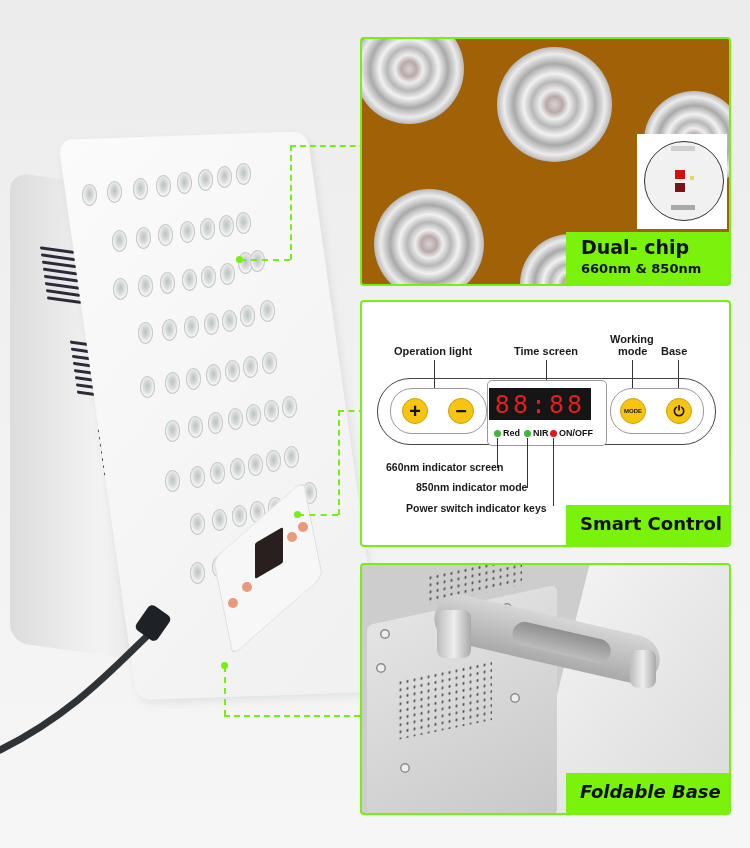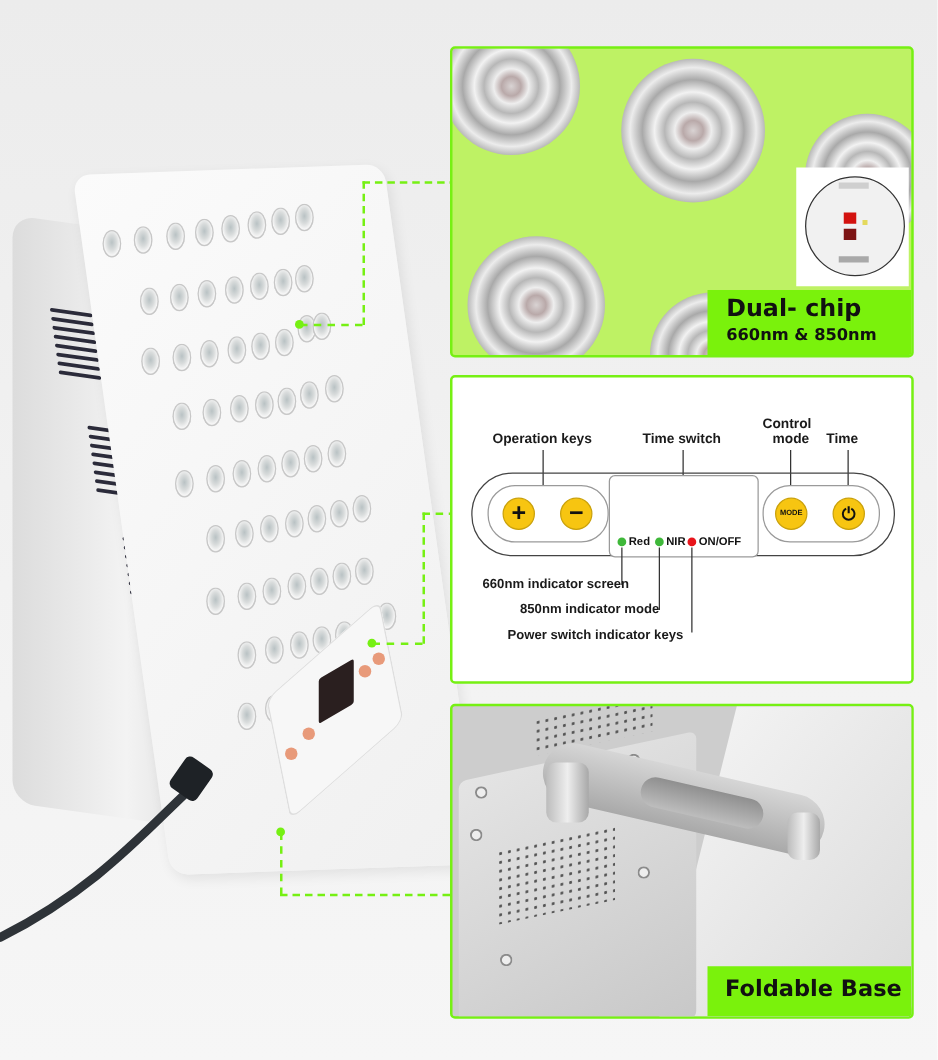"Dual- chip" .b1 { background: #bef264 -> #a16207 }
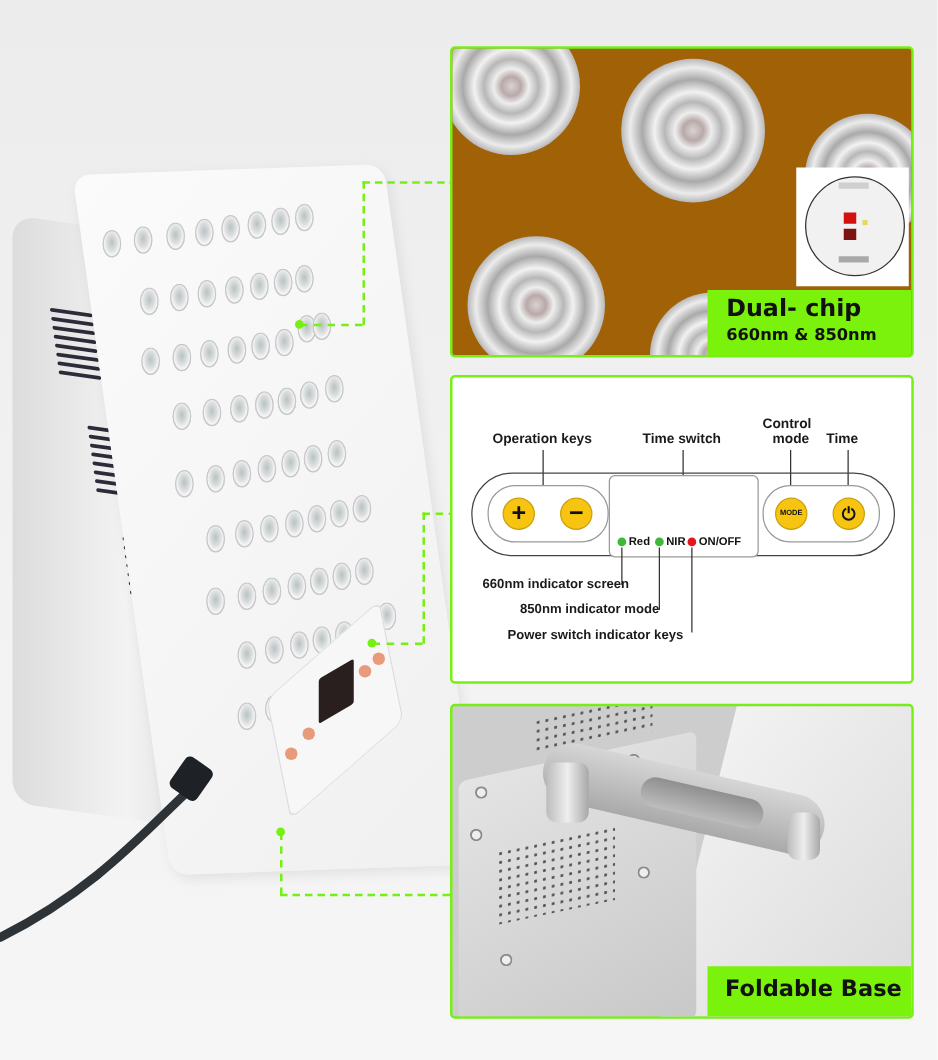"Control" div.label { text: Control -> Working }
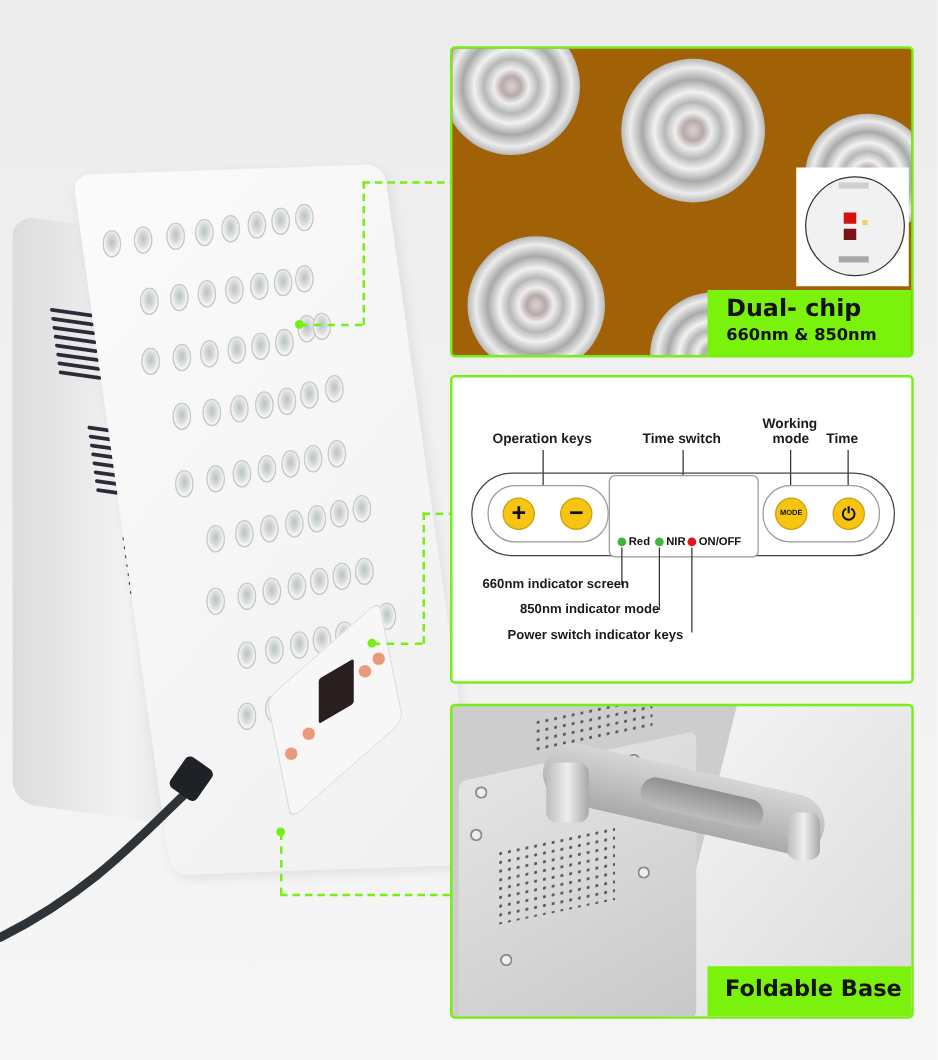"Operation keys" div.label { text: keys -> light }
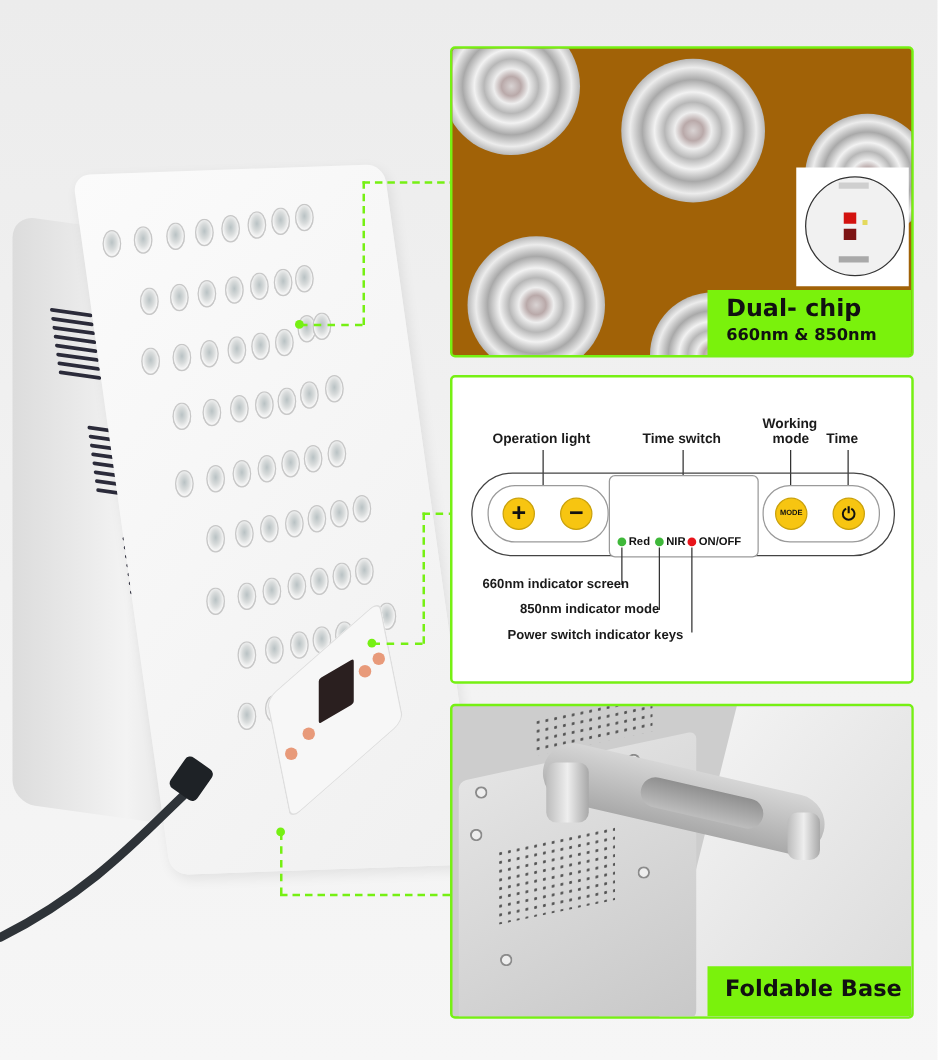"Time switch" div.label { text: switch -> screen }
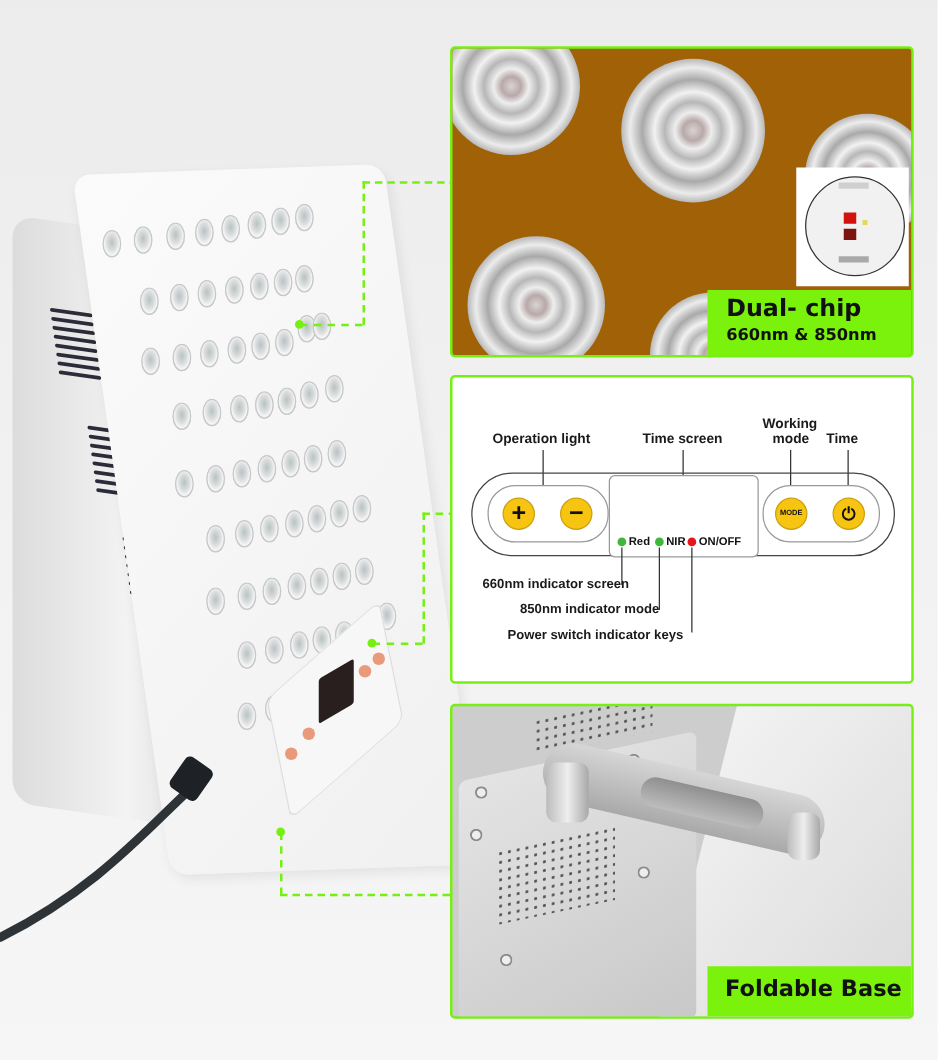"Time" div.label { text: Time -> Base }
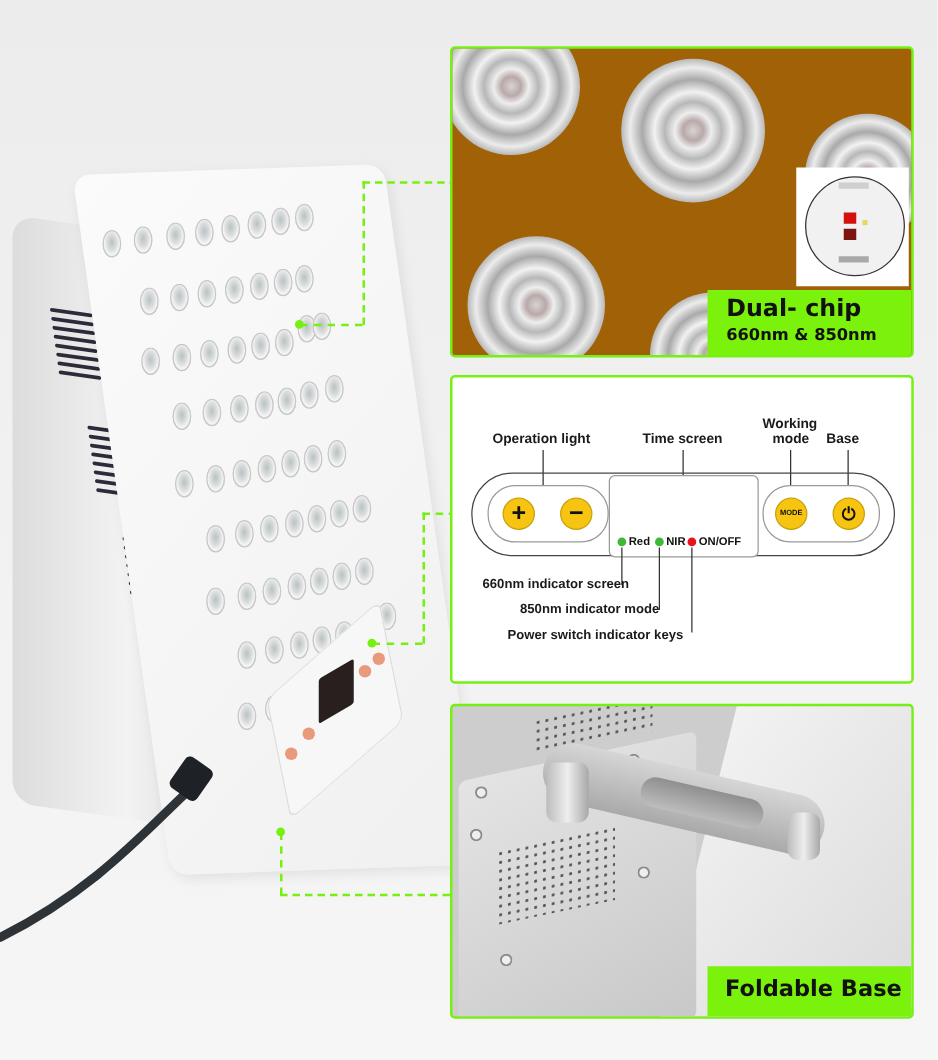"88:88" div.seg { html: none -> <div>88:88</div> }
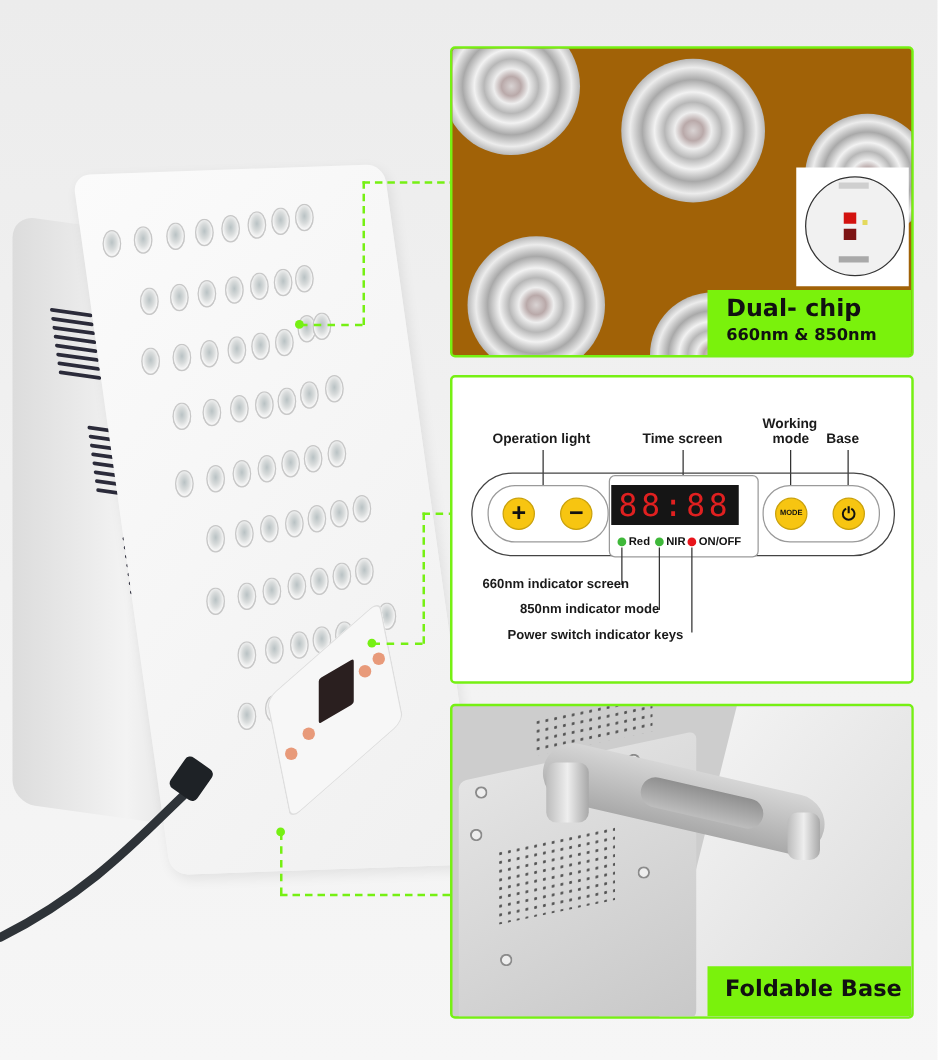"Smart Control" div.badge { html: none -> <div> <div>Smart Control</div> </div> }
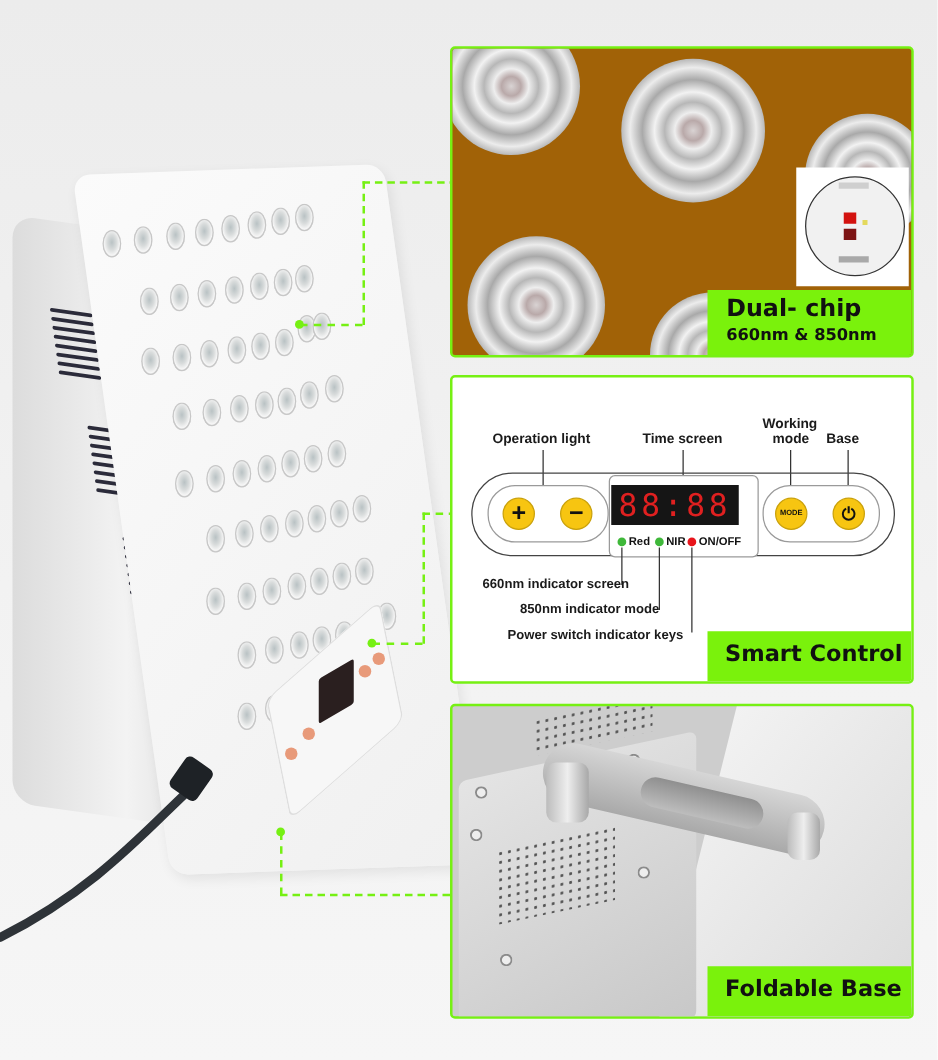"Foldable Base" div.badge { font-style: none -> italic }
